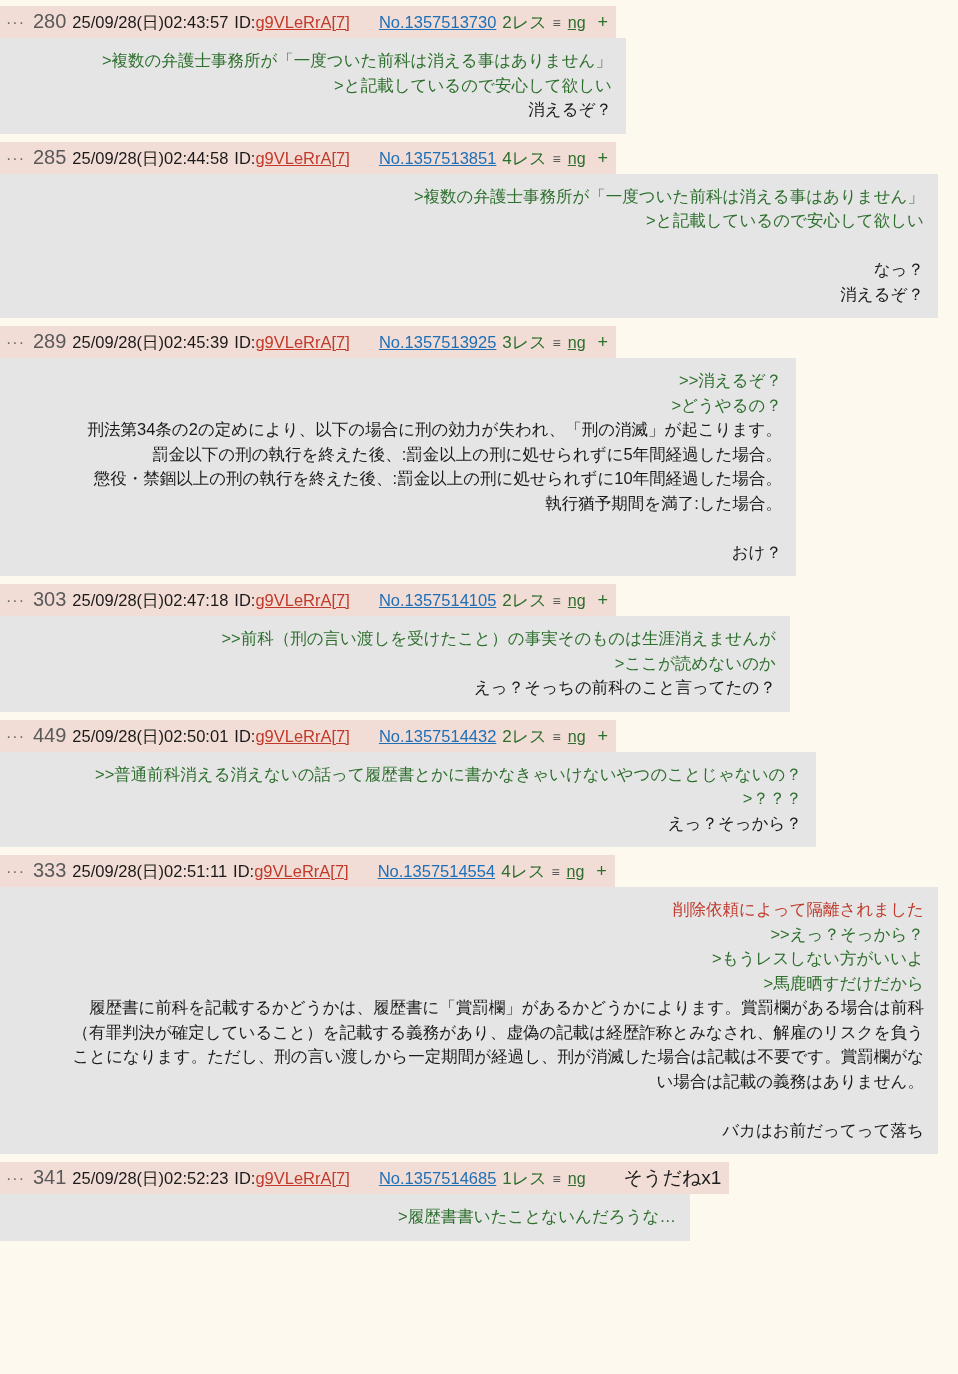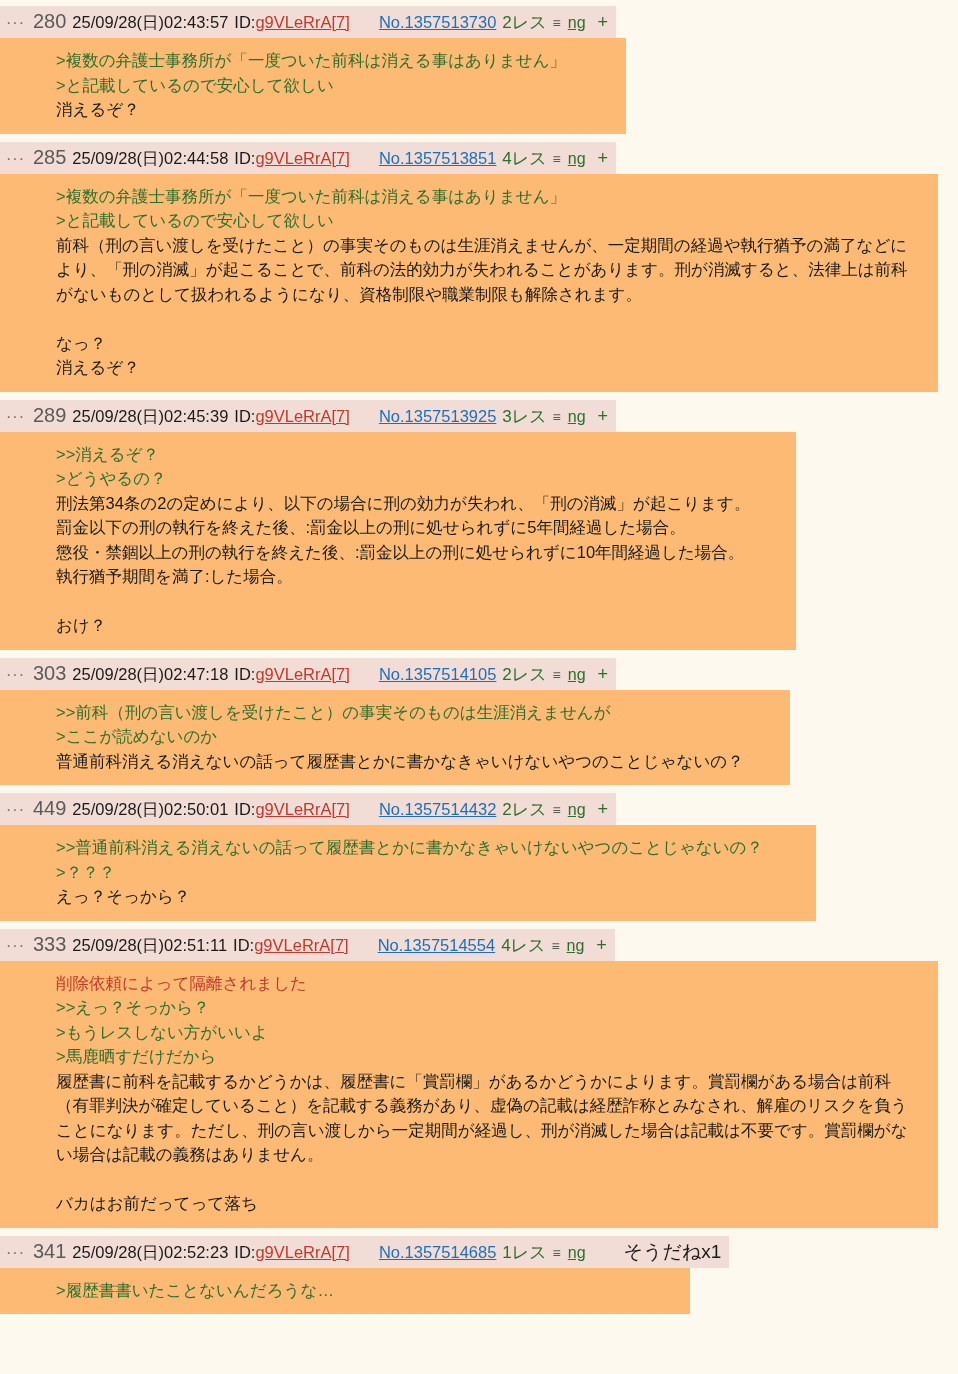">複数の弁護士事務所が「一度ついた前科は消える事はありません」" .post-body { background: #fdba74 -> #e5e5e5; text-align: none -> right }
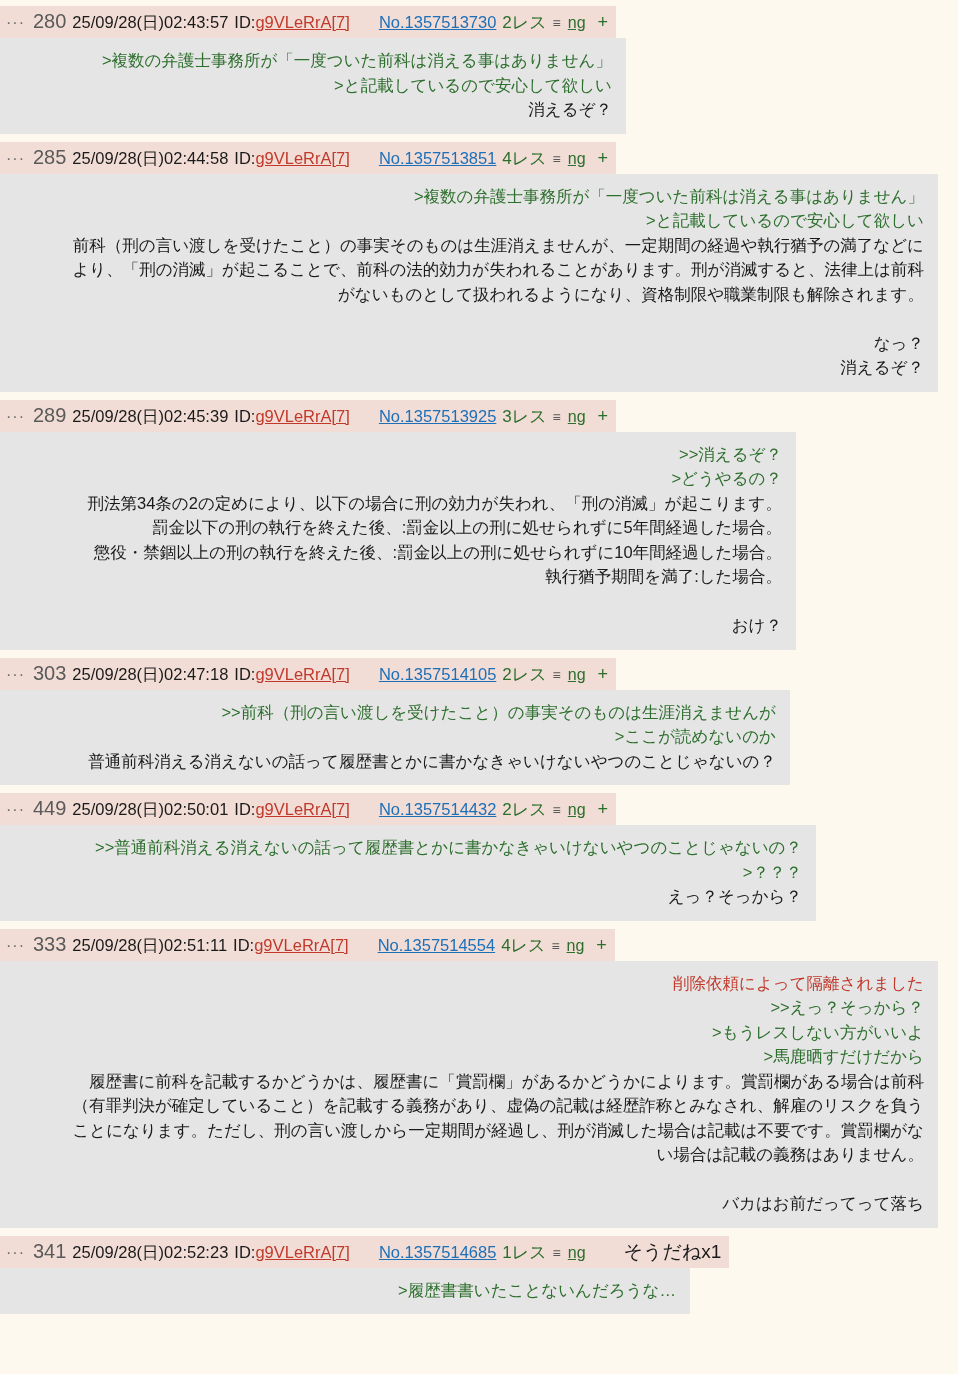"前科（刑の言い渡しを受けたこと）の事実そのものは生涯消えませんが、一定期間の経過" div.line { html: <div>前科（刑の言い渡しを受けたこと）の事実そのものは生涯消えませんが、一定期間の経過や執行猶予の満了などにより、「刑の消滅」が起こることで、前科の法的効力が失われることがあります。刑が消滅すると、法律上は前科がないものとして扱われるようになり、資格制限や職業制限も解除されます。</div> -> none }
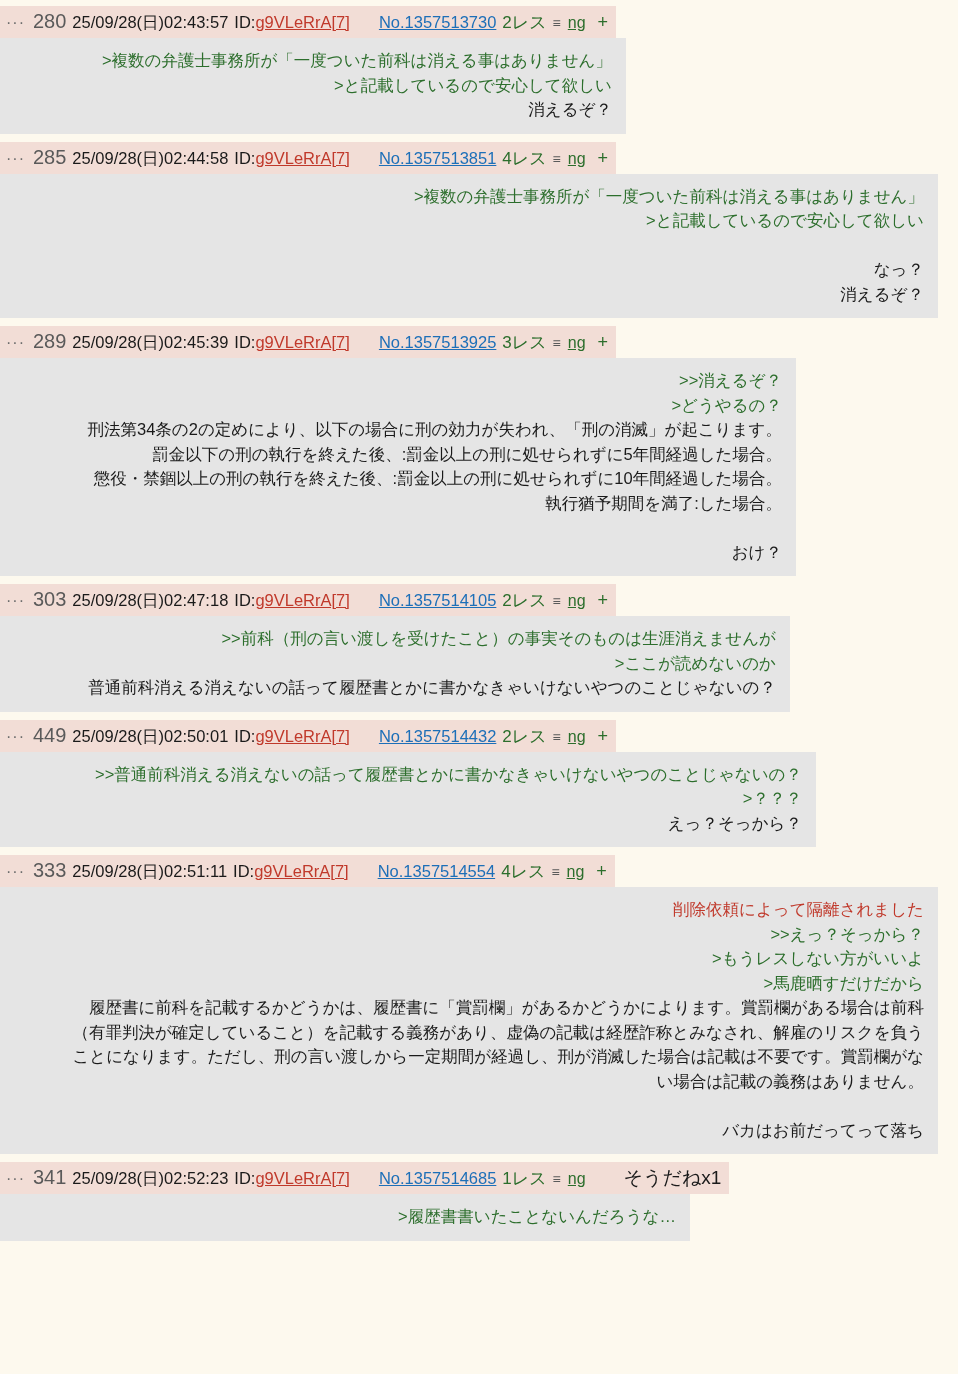"えっ？そっちの前科のこと言ってたの？" div.line { html: none -> <div>えっ？そっちの前科のこと言ってたの？</div> }
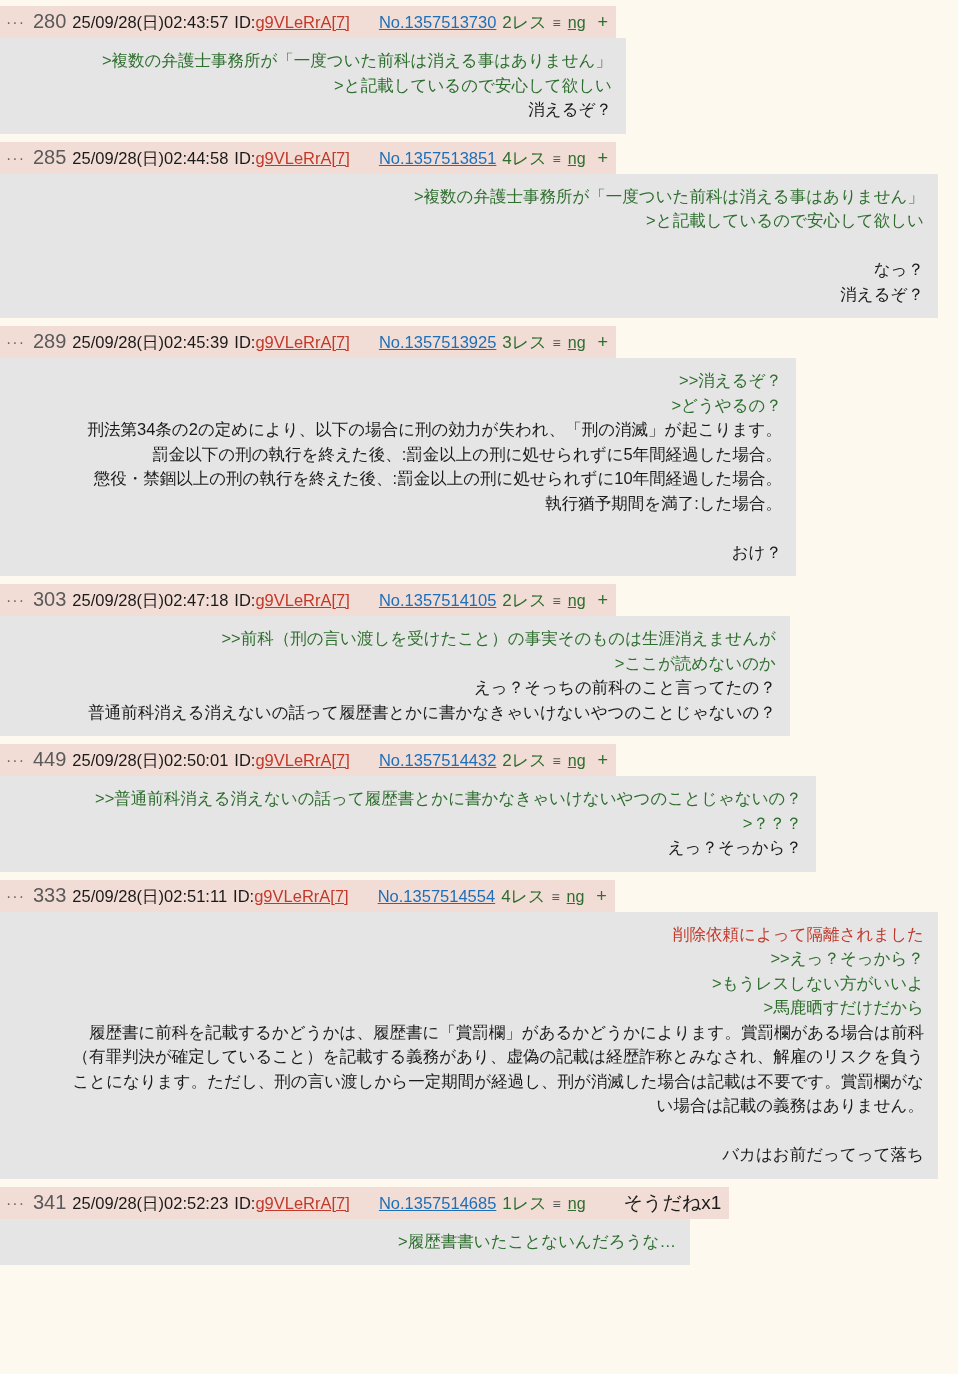"普通前科消える消えないの話って履歴書とかに書かなきゃいけないやつのことじゃないの" div.line { html: <div>普通前科消える消えないの話って履歴書とかに書かなきゃいけないやつのことじゃないの？</div> -> none }
